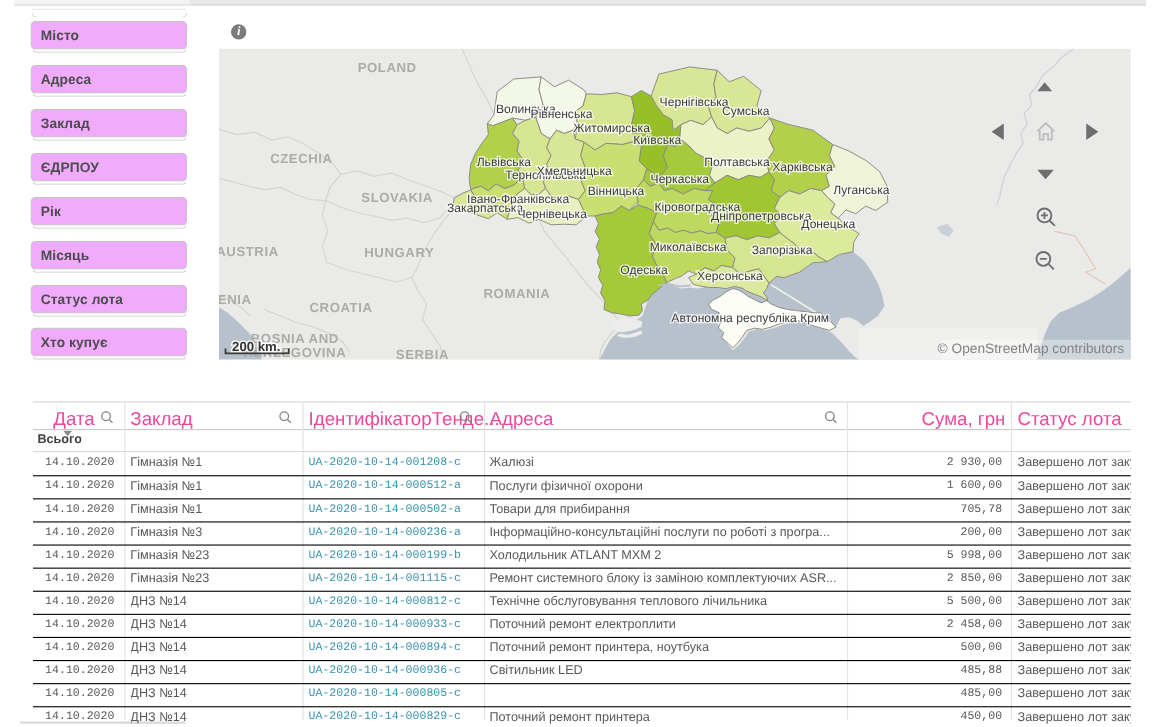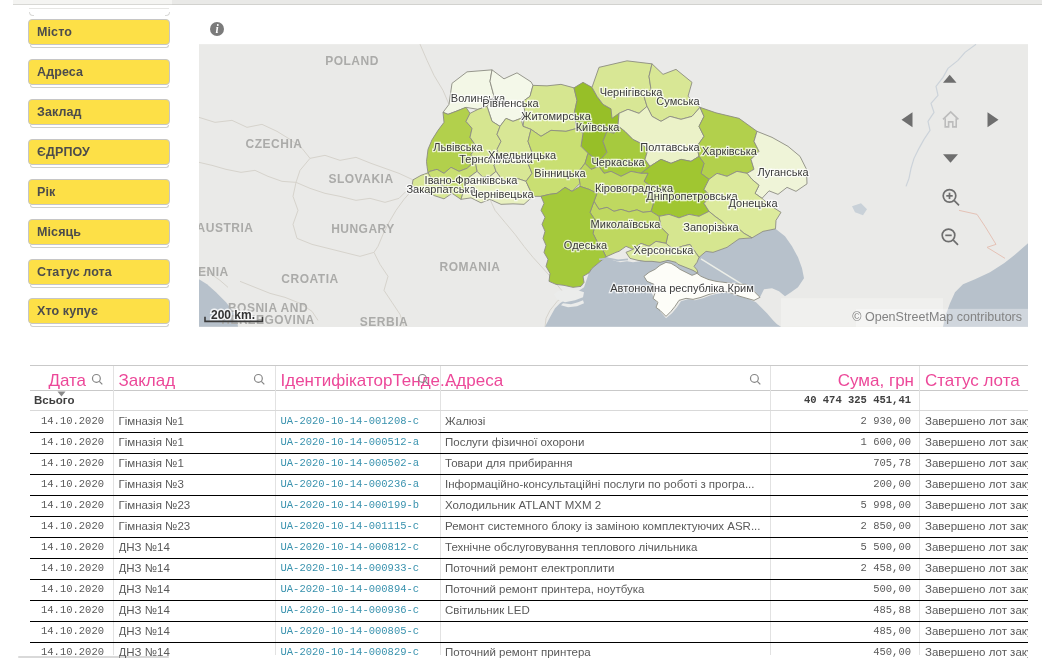"Місто" .fb { background: #fde047 -> #f0abfc }
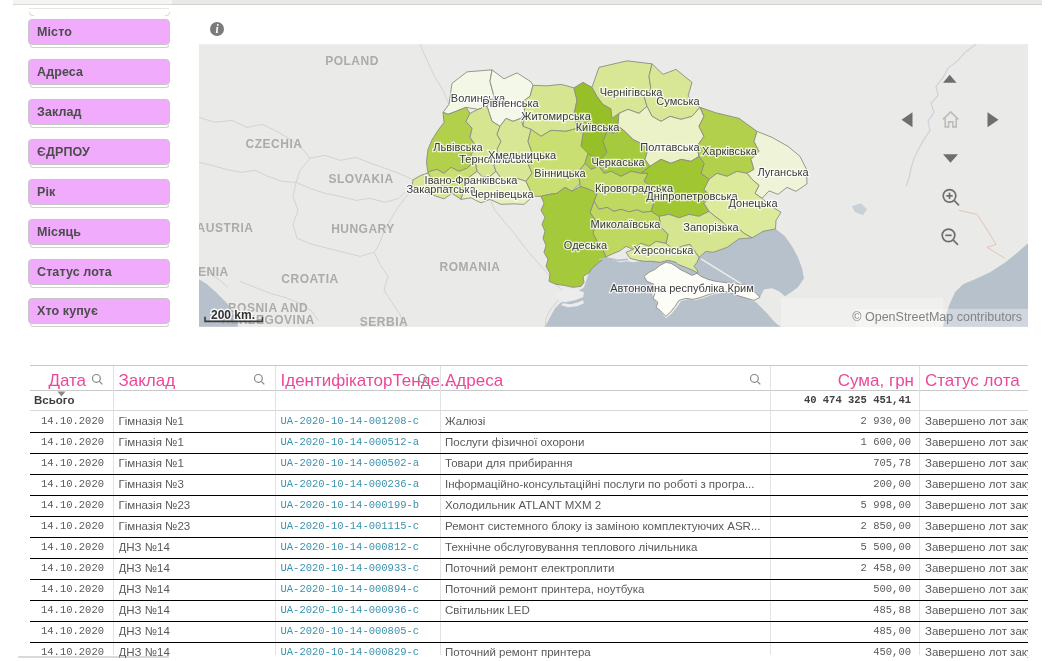"40 474 325 451,41" span.cell { html: <span>40 474 325 451,41</span> -> none }
